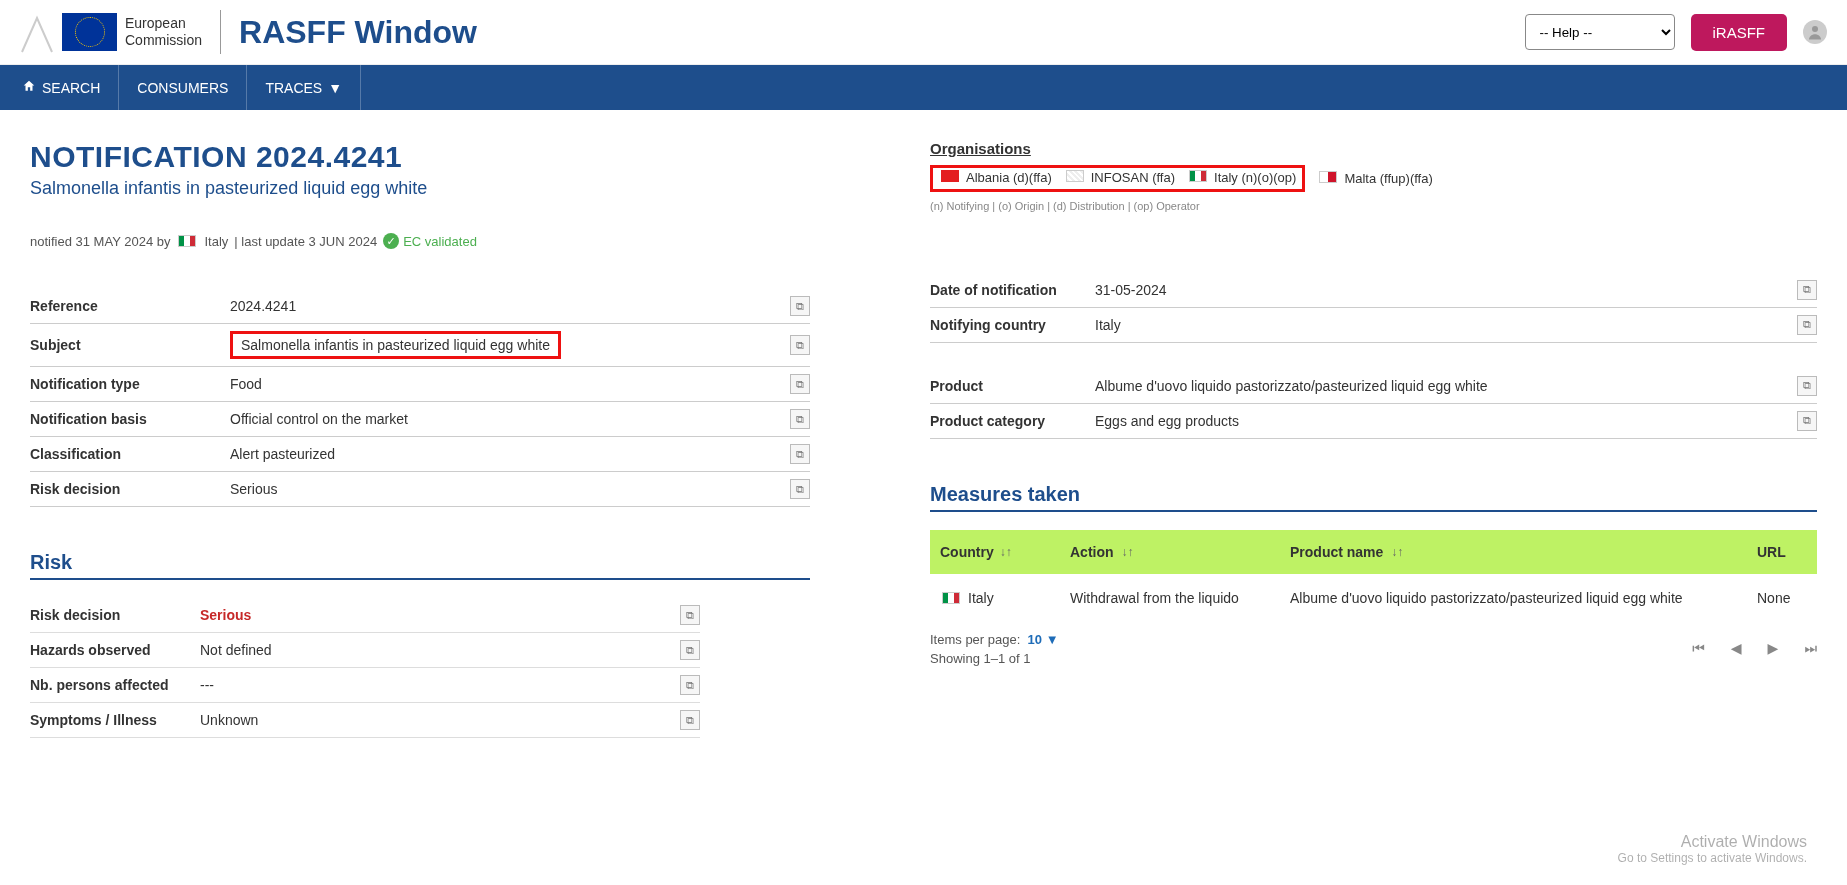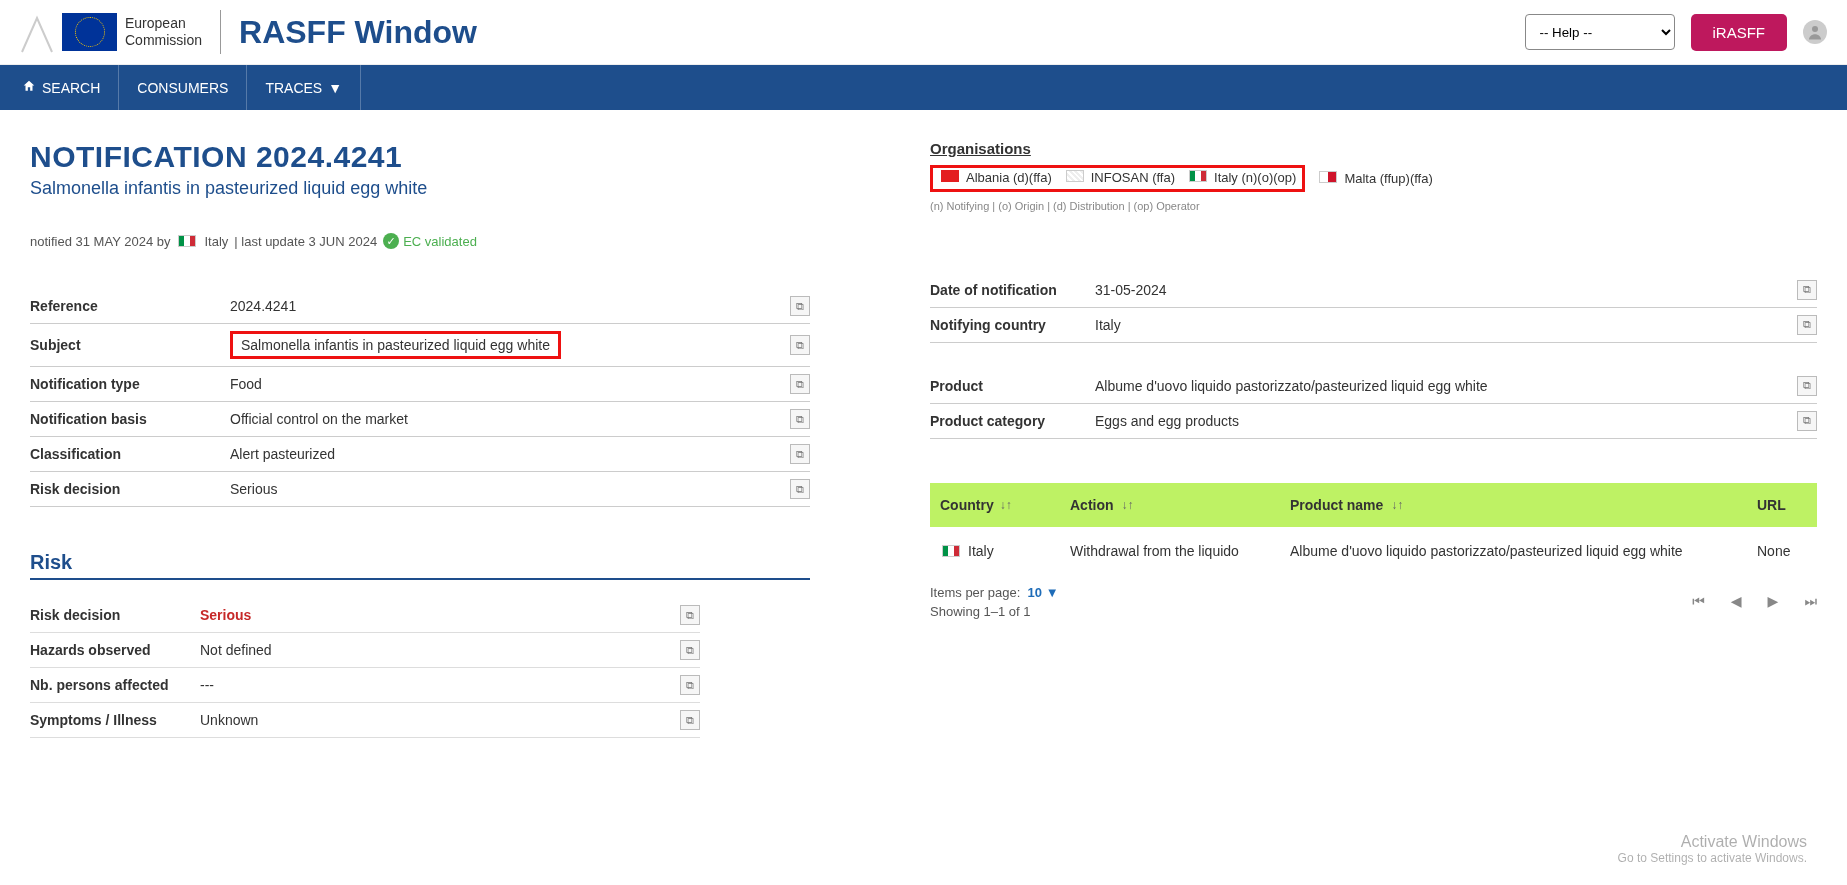"Measures taken" div.section-title { html: none -> <div>Measures taken</div> }
